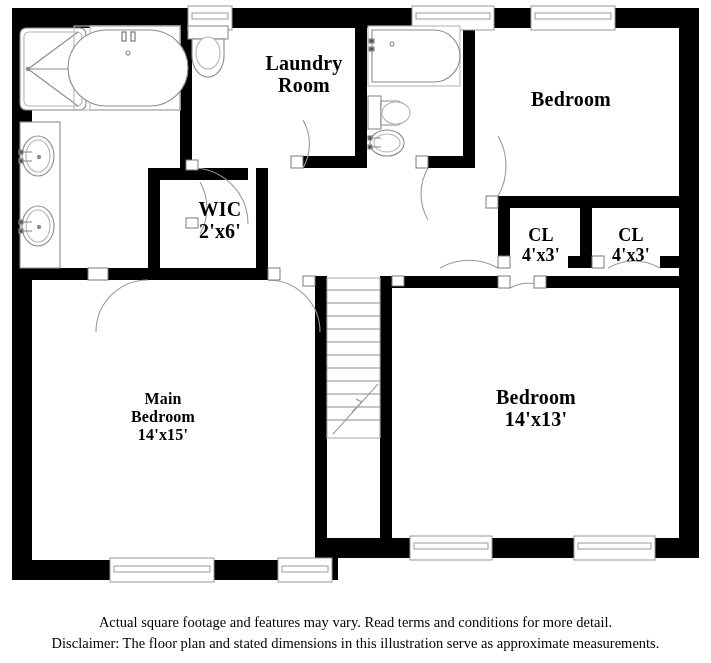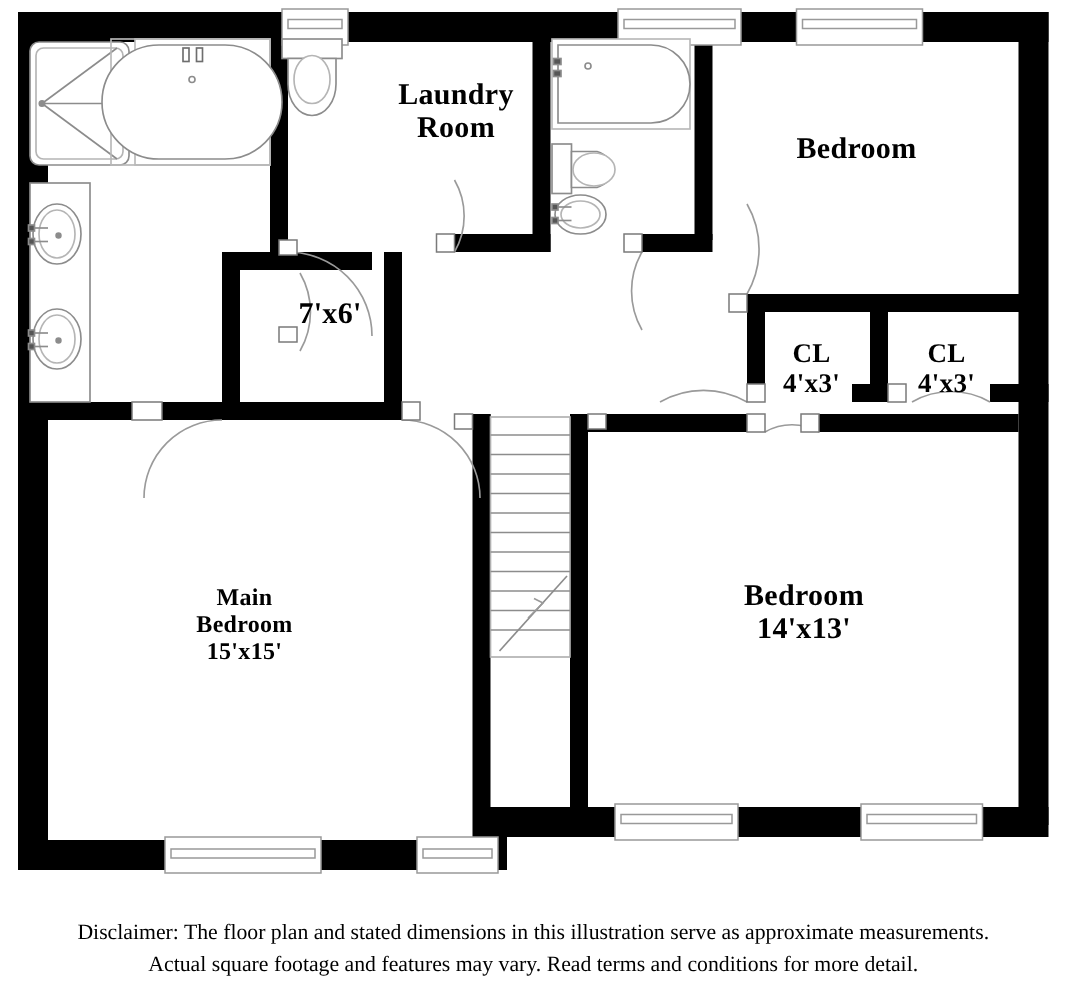"WIC" span { html: none -> <span>WIC</span> }
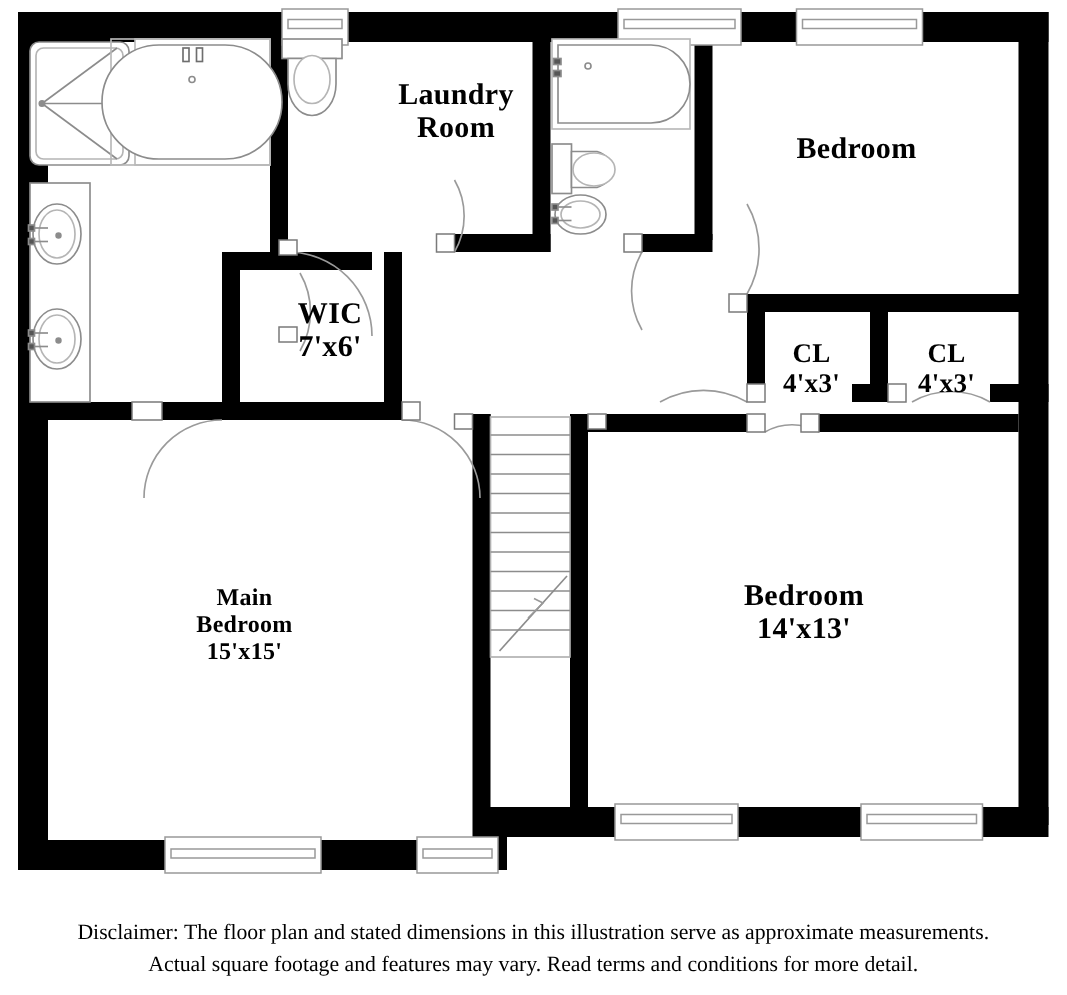"7'x6'" span { text: 7'x6' -> 2'x6' }
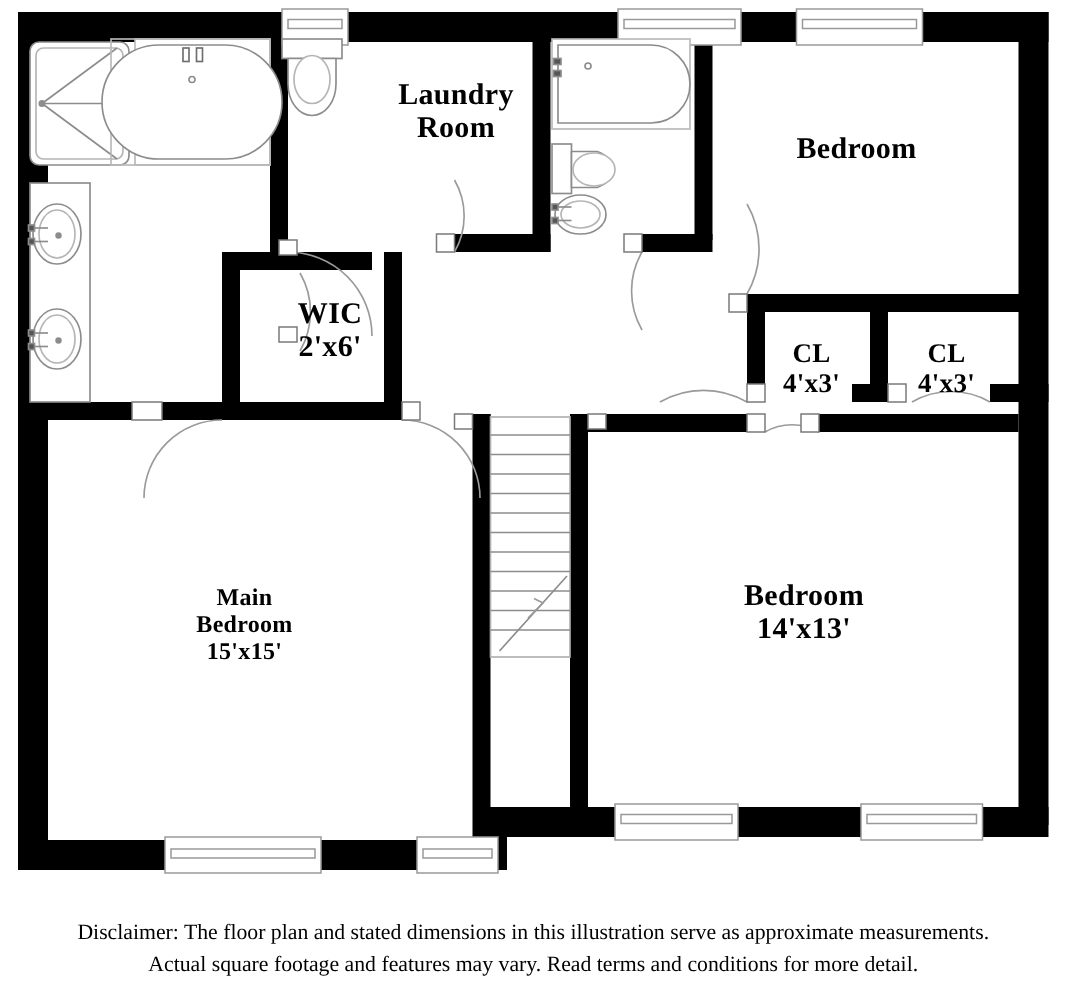"15'x15'" span { text: 15'x15' -> 14'x15' }
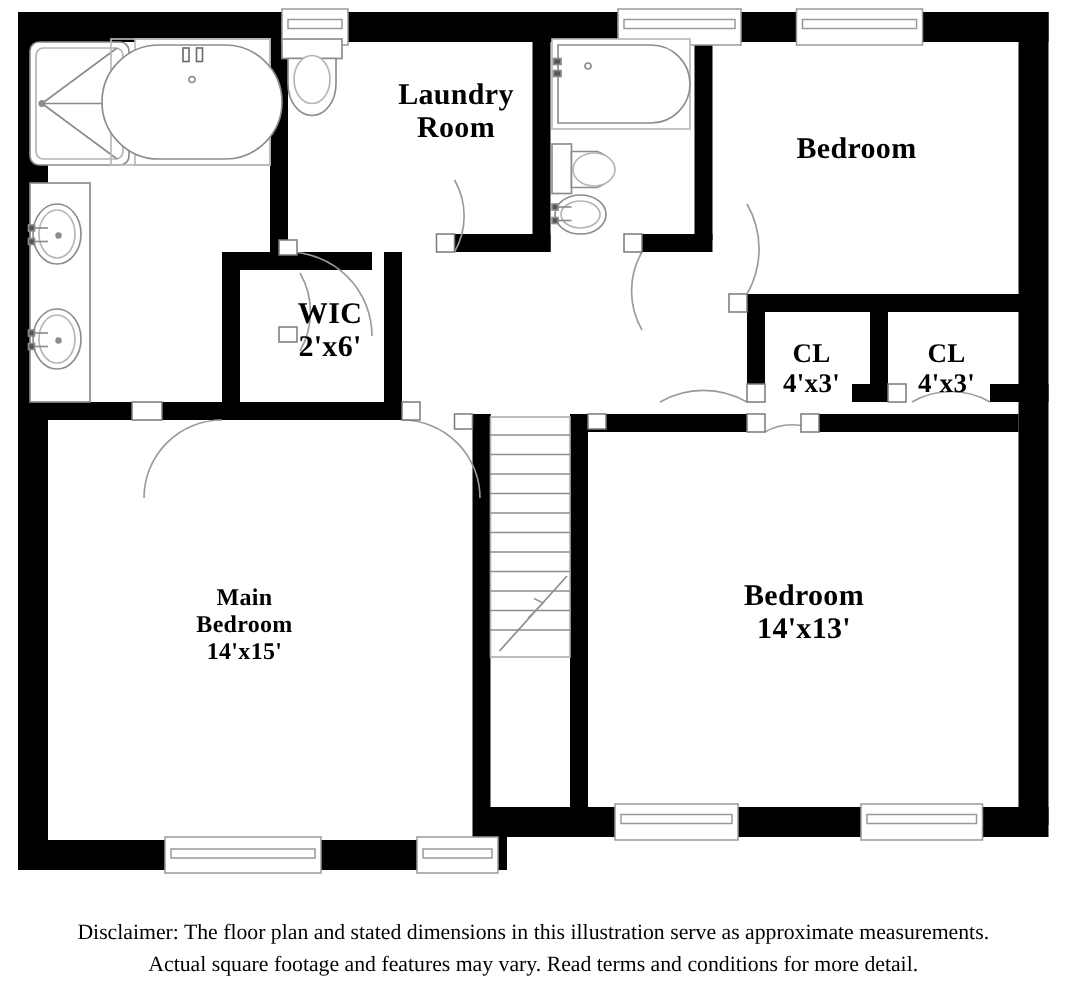"Disclaimer: The floor plan and" span.dl-line { order: before "Actual square footage and features" -> after "Actual square footage and features" }
